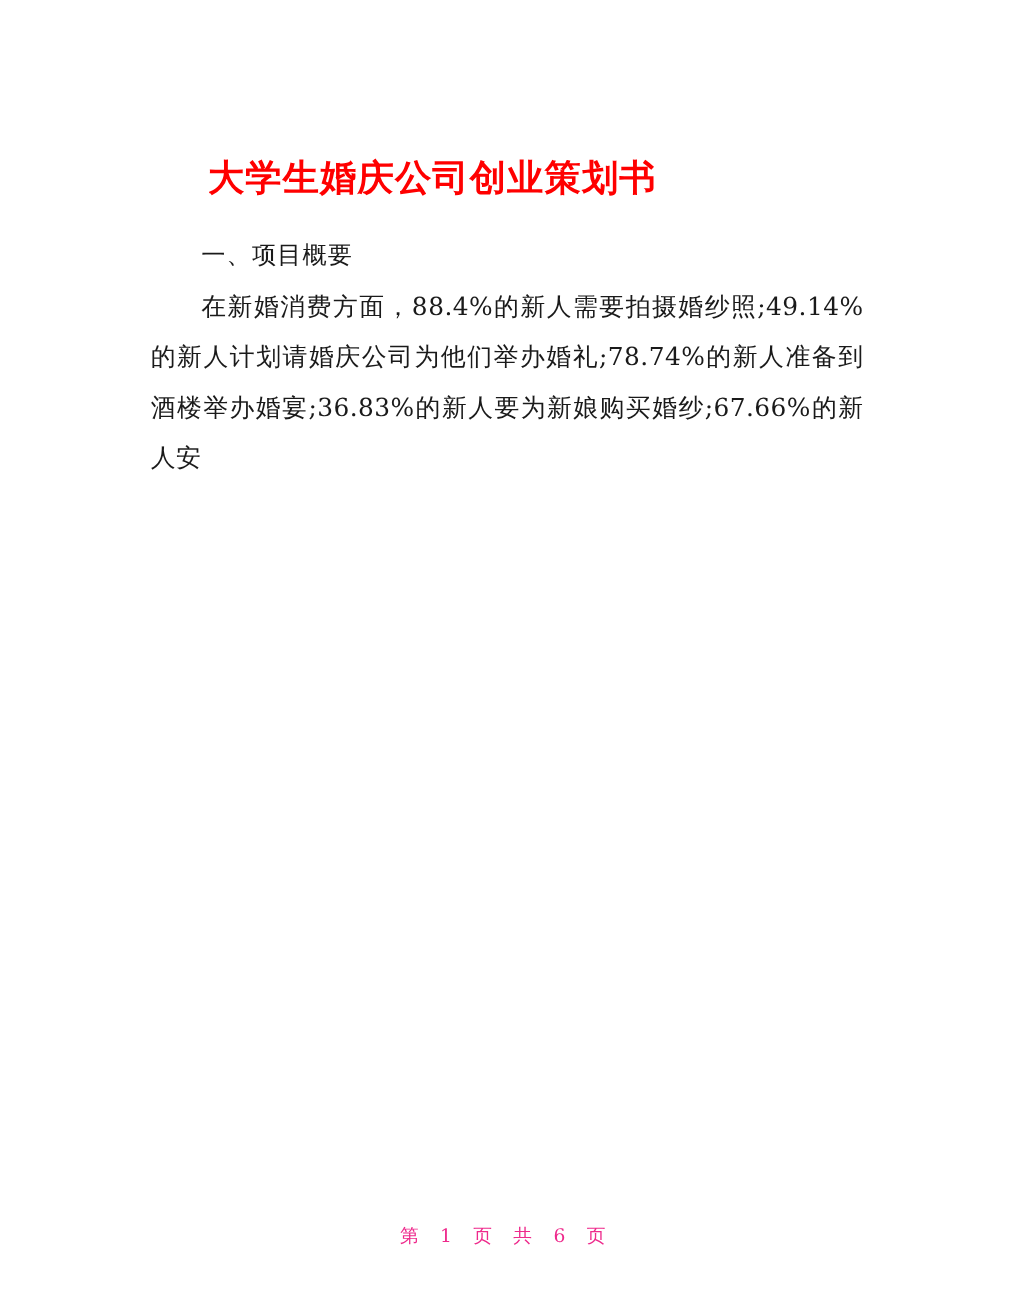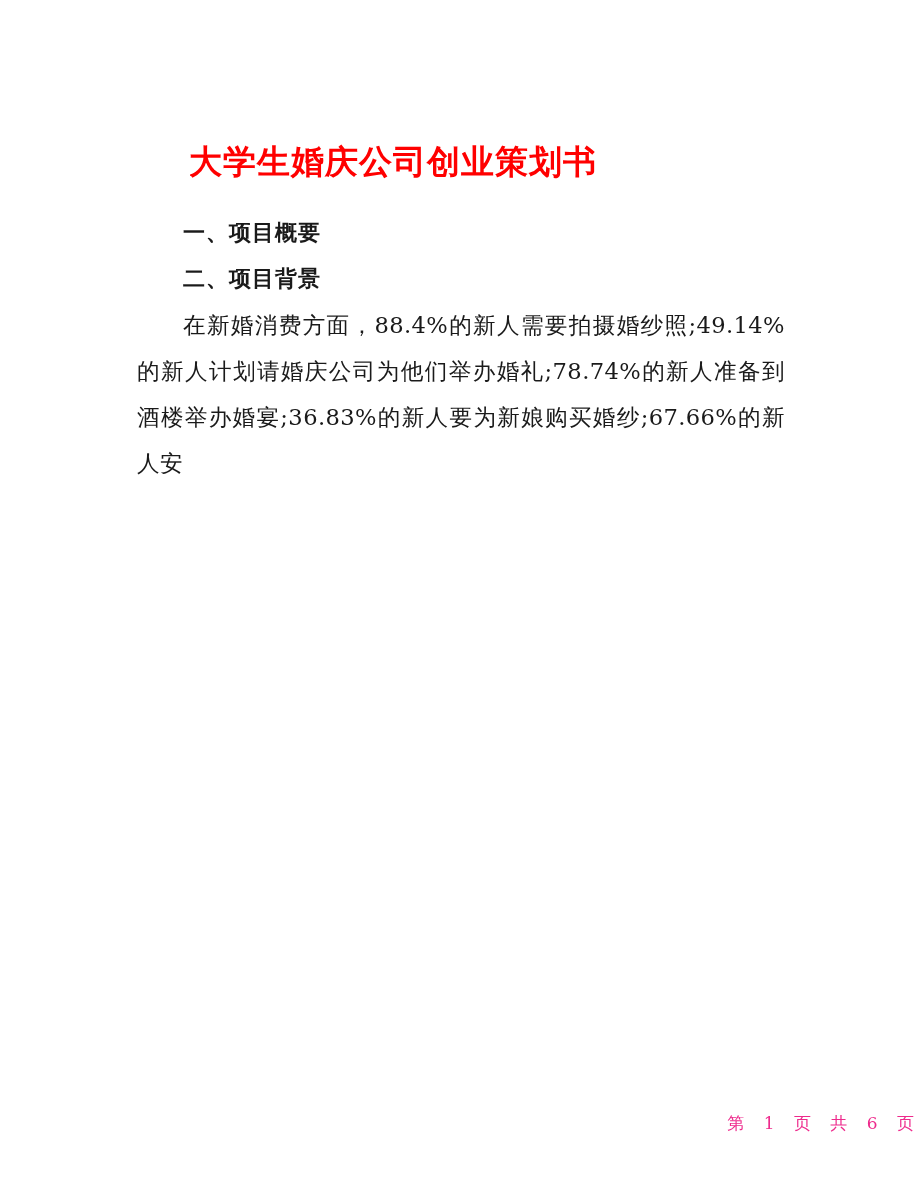"一、项目概要" .heading { font-weight: bold -> normal }
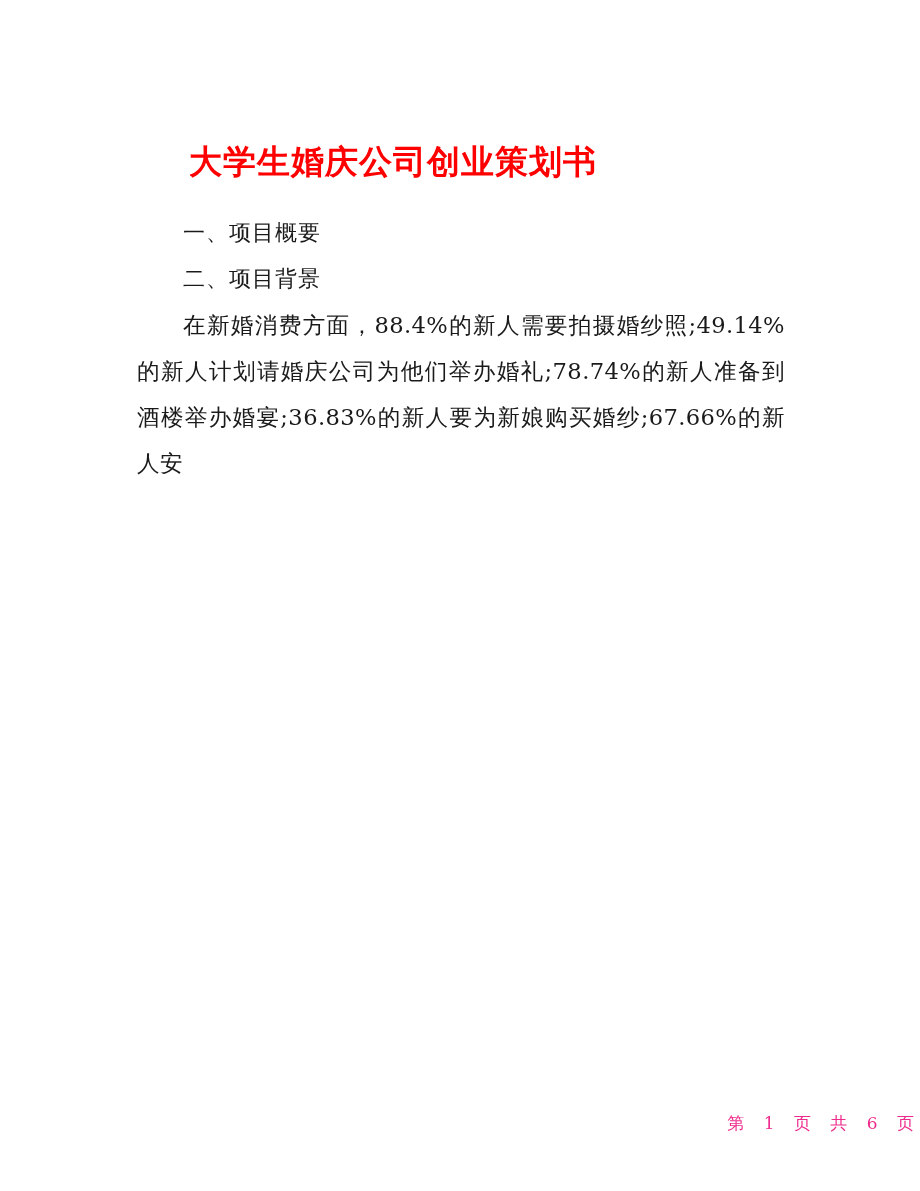"二、项目背景" h2.heading { html: <h2>二、项目背景</h2> -> none }
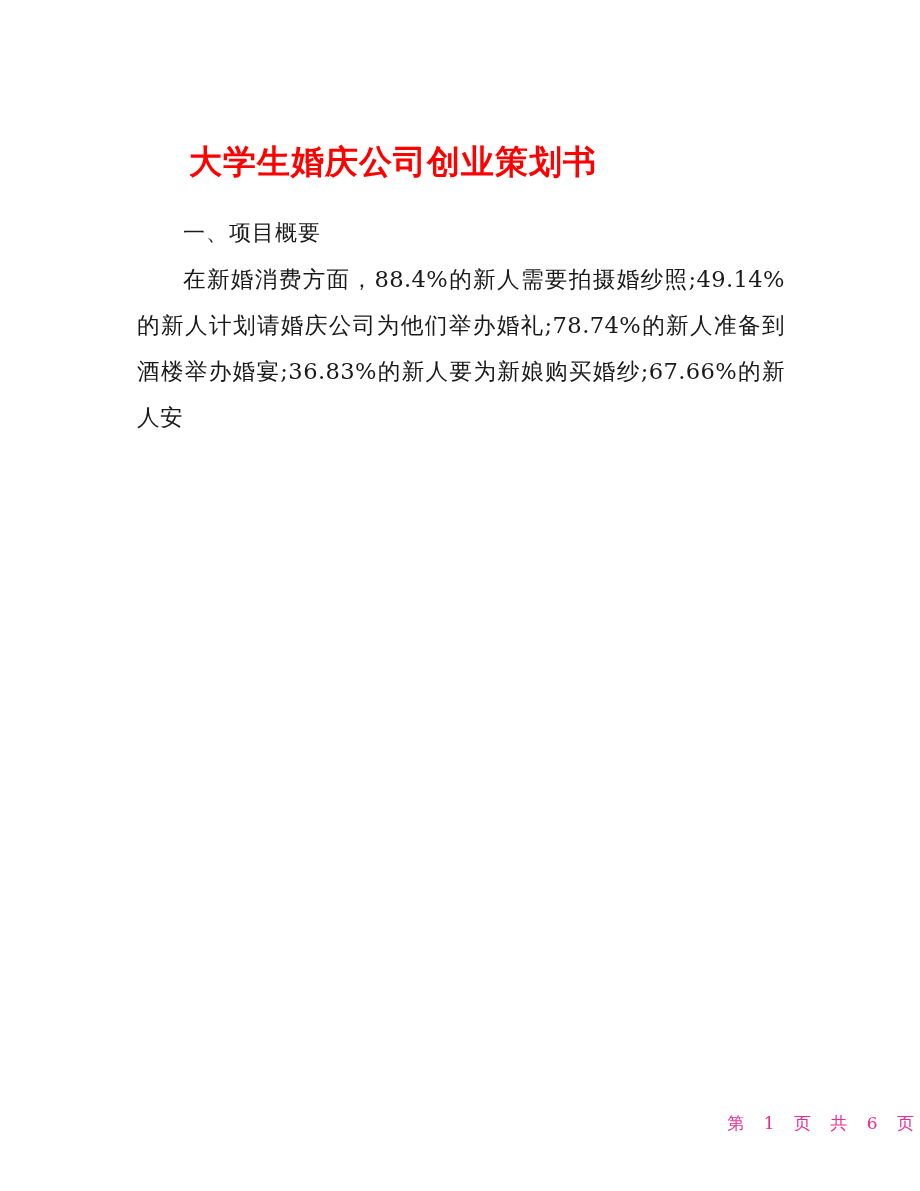"第 1 页 共 6" .footer { text-align: right -> center }
